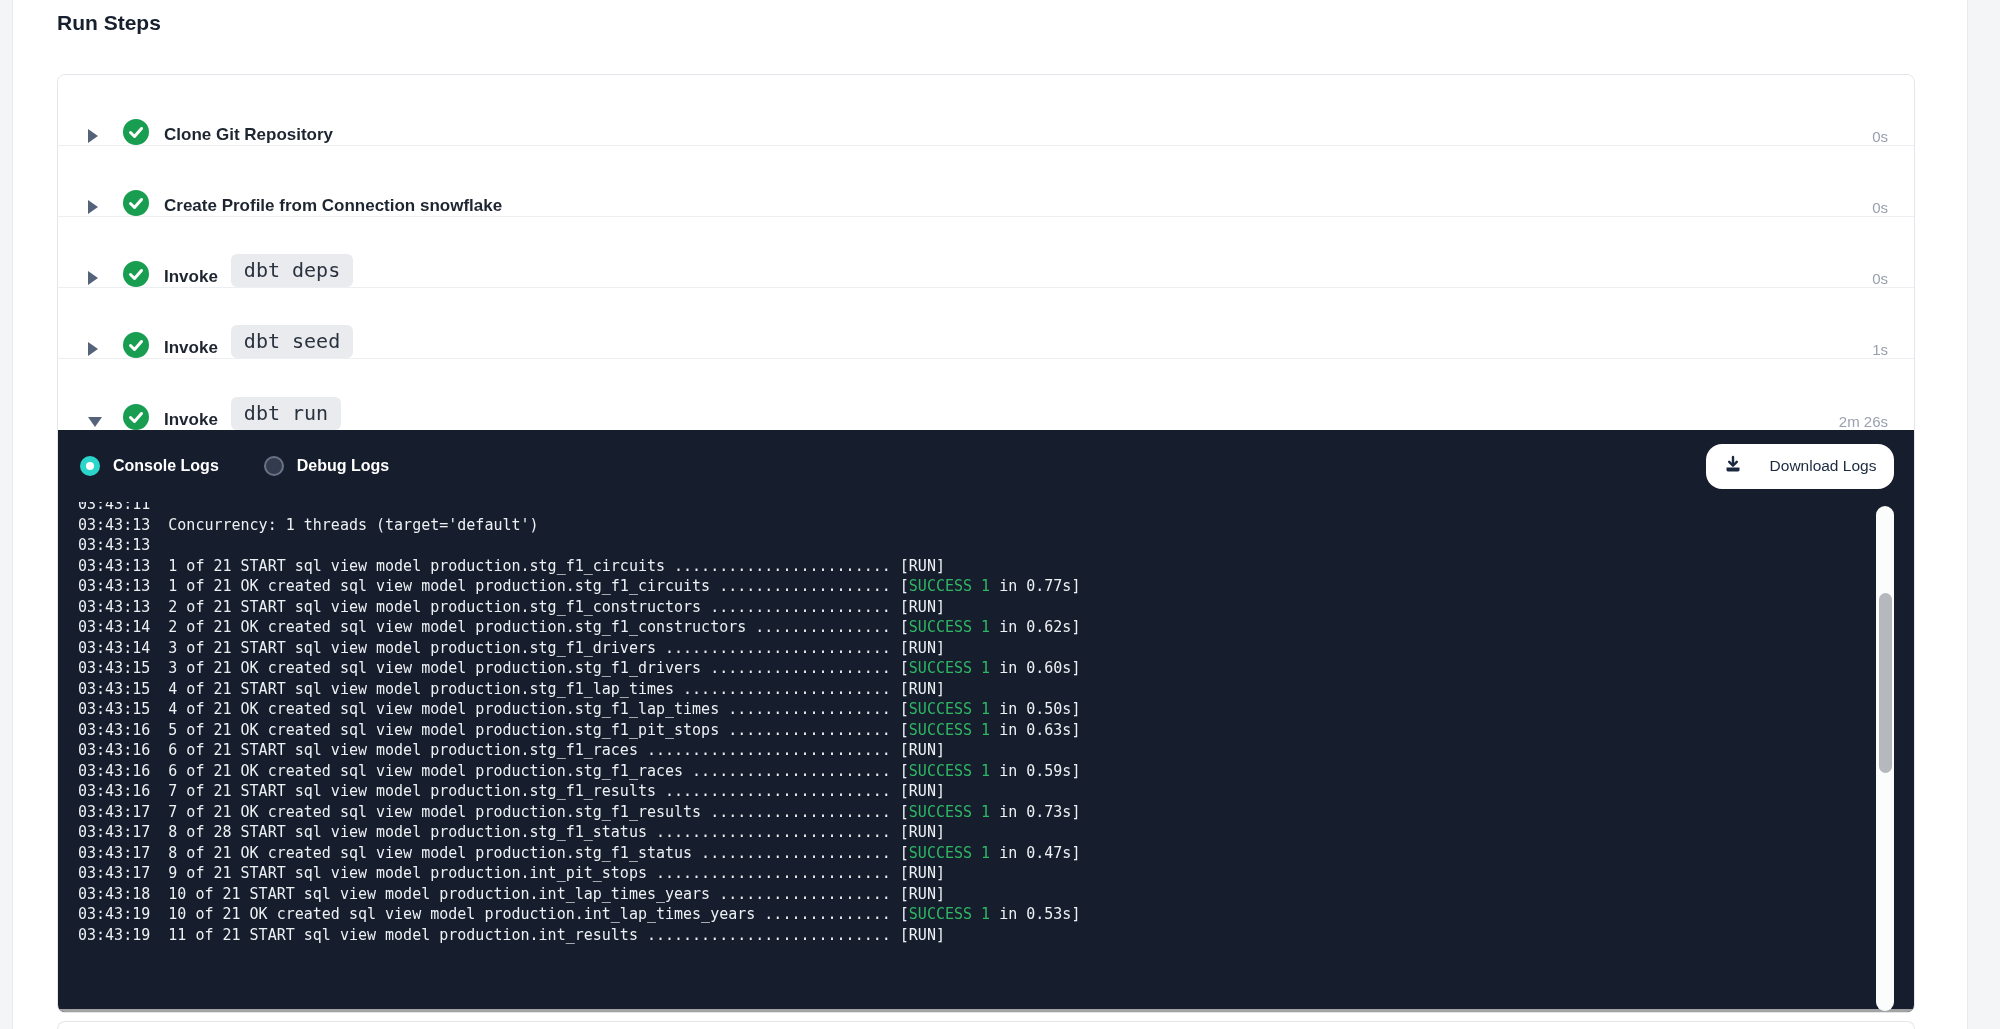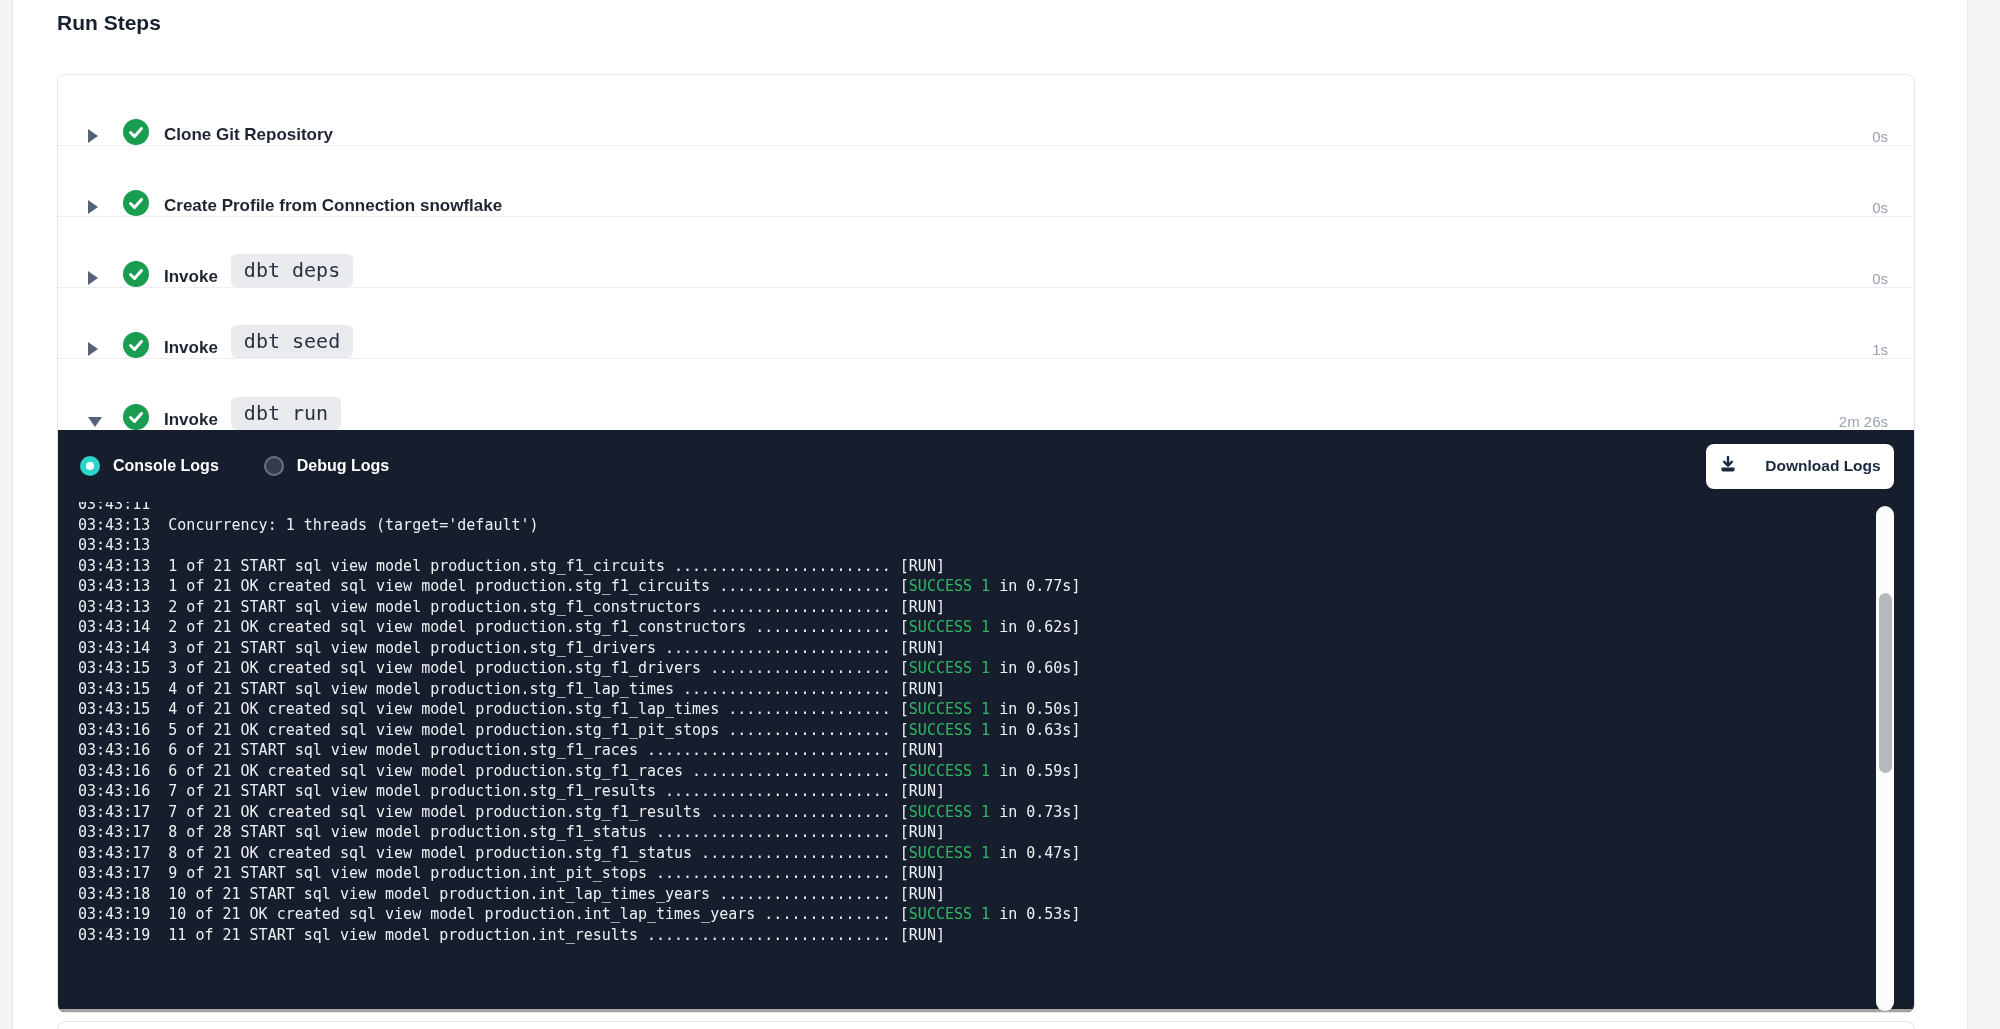"Download Logs" .download-btn { border-radius: 8px -> 16px; font-weight: bold -> normal }
